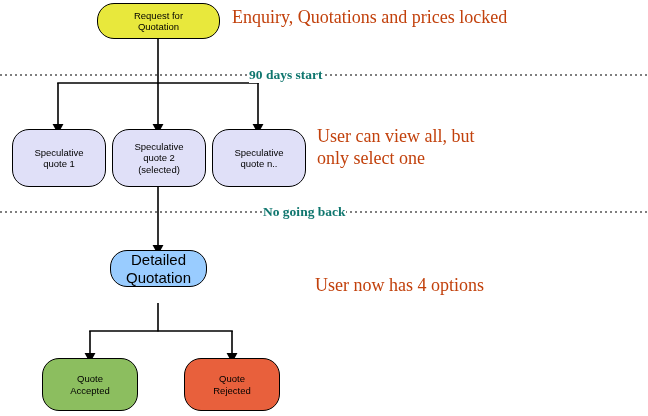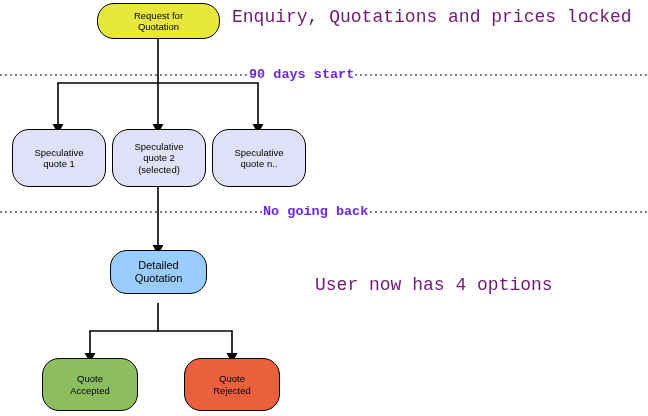"Enquiry, Quotations and prices locked" .annotation { color: #701a75 -> #c2410c; font-family: Liberation Mono, monospace -> Liberation Serif, serif }
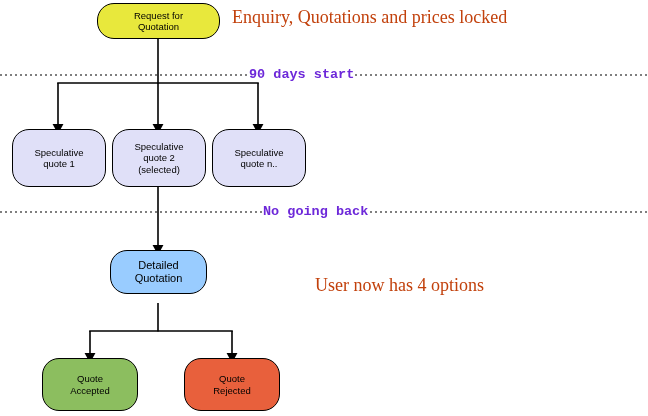"90 days start" .divider-label { color: #6d28d9 -> #0f766e; font-family: Liberation Mono, monospace -> Liberation Serif, serif }
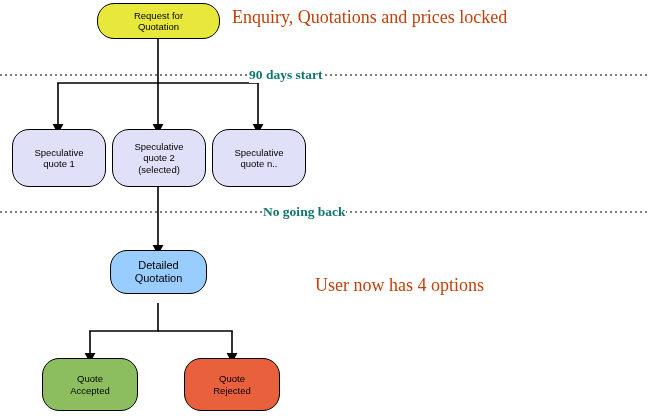"User can view all, but" div.annotation { html: none -> <div>User can view all, but only select one</div> }
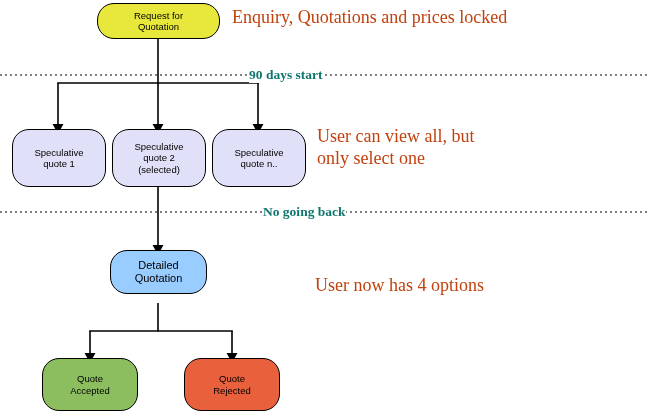"Detailed" div.node { font-size: 11px -> 15px; height: 44px -> 37px }
